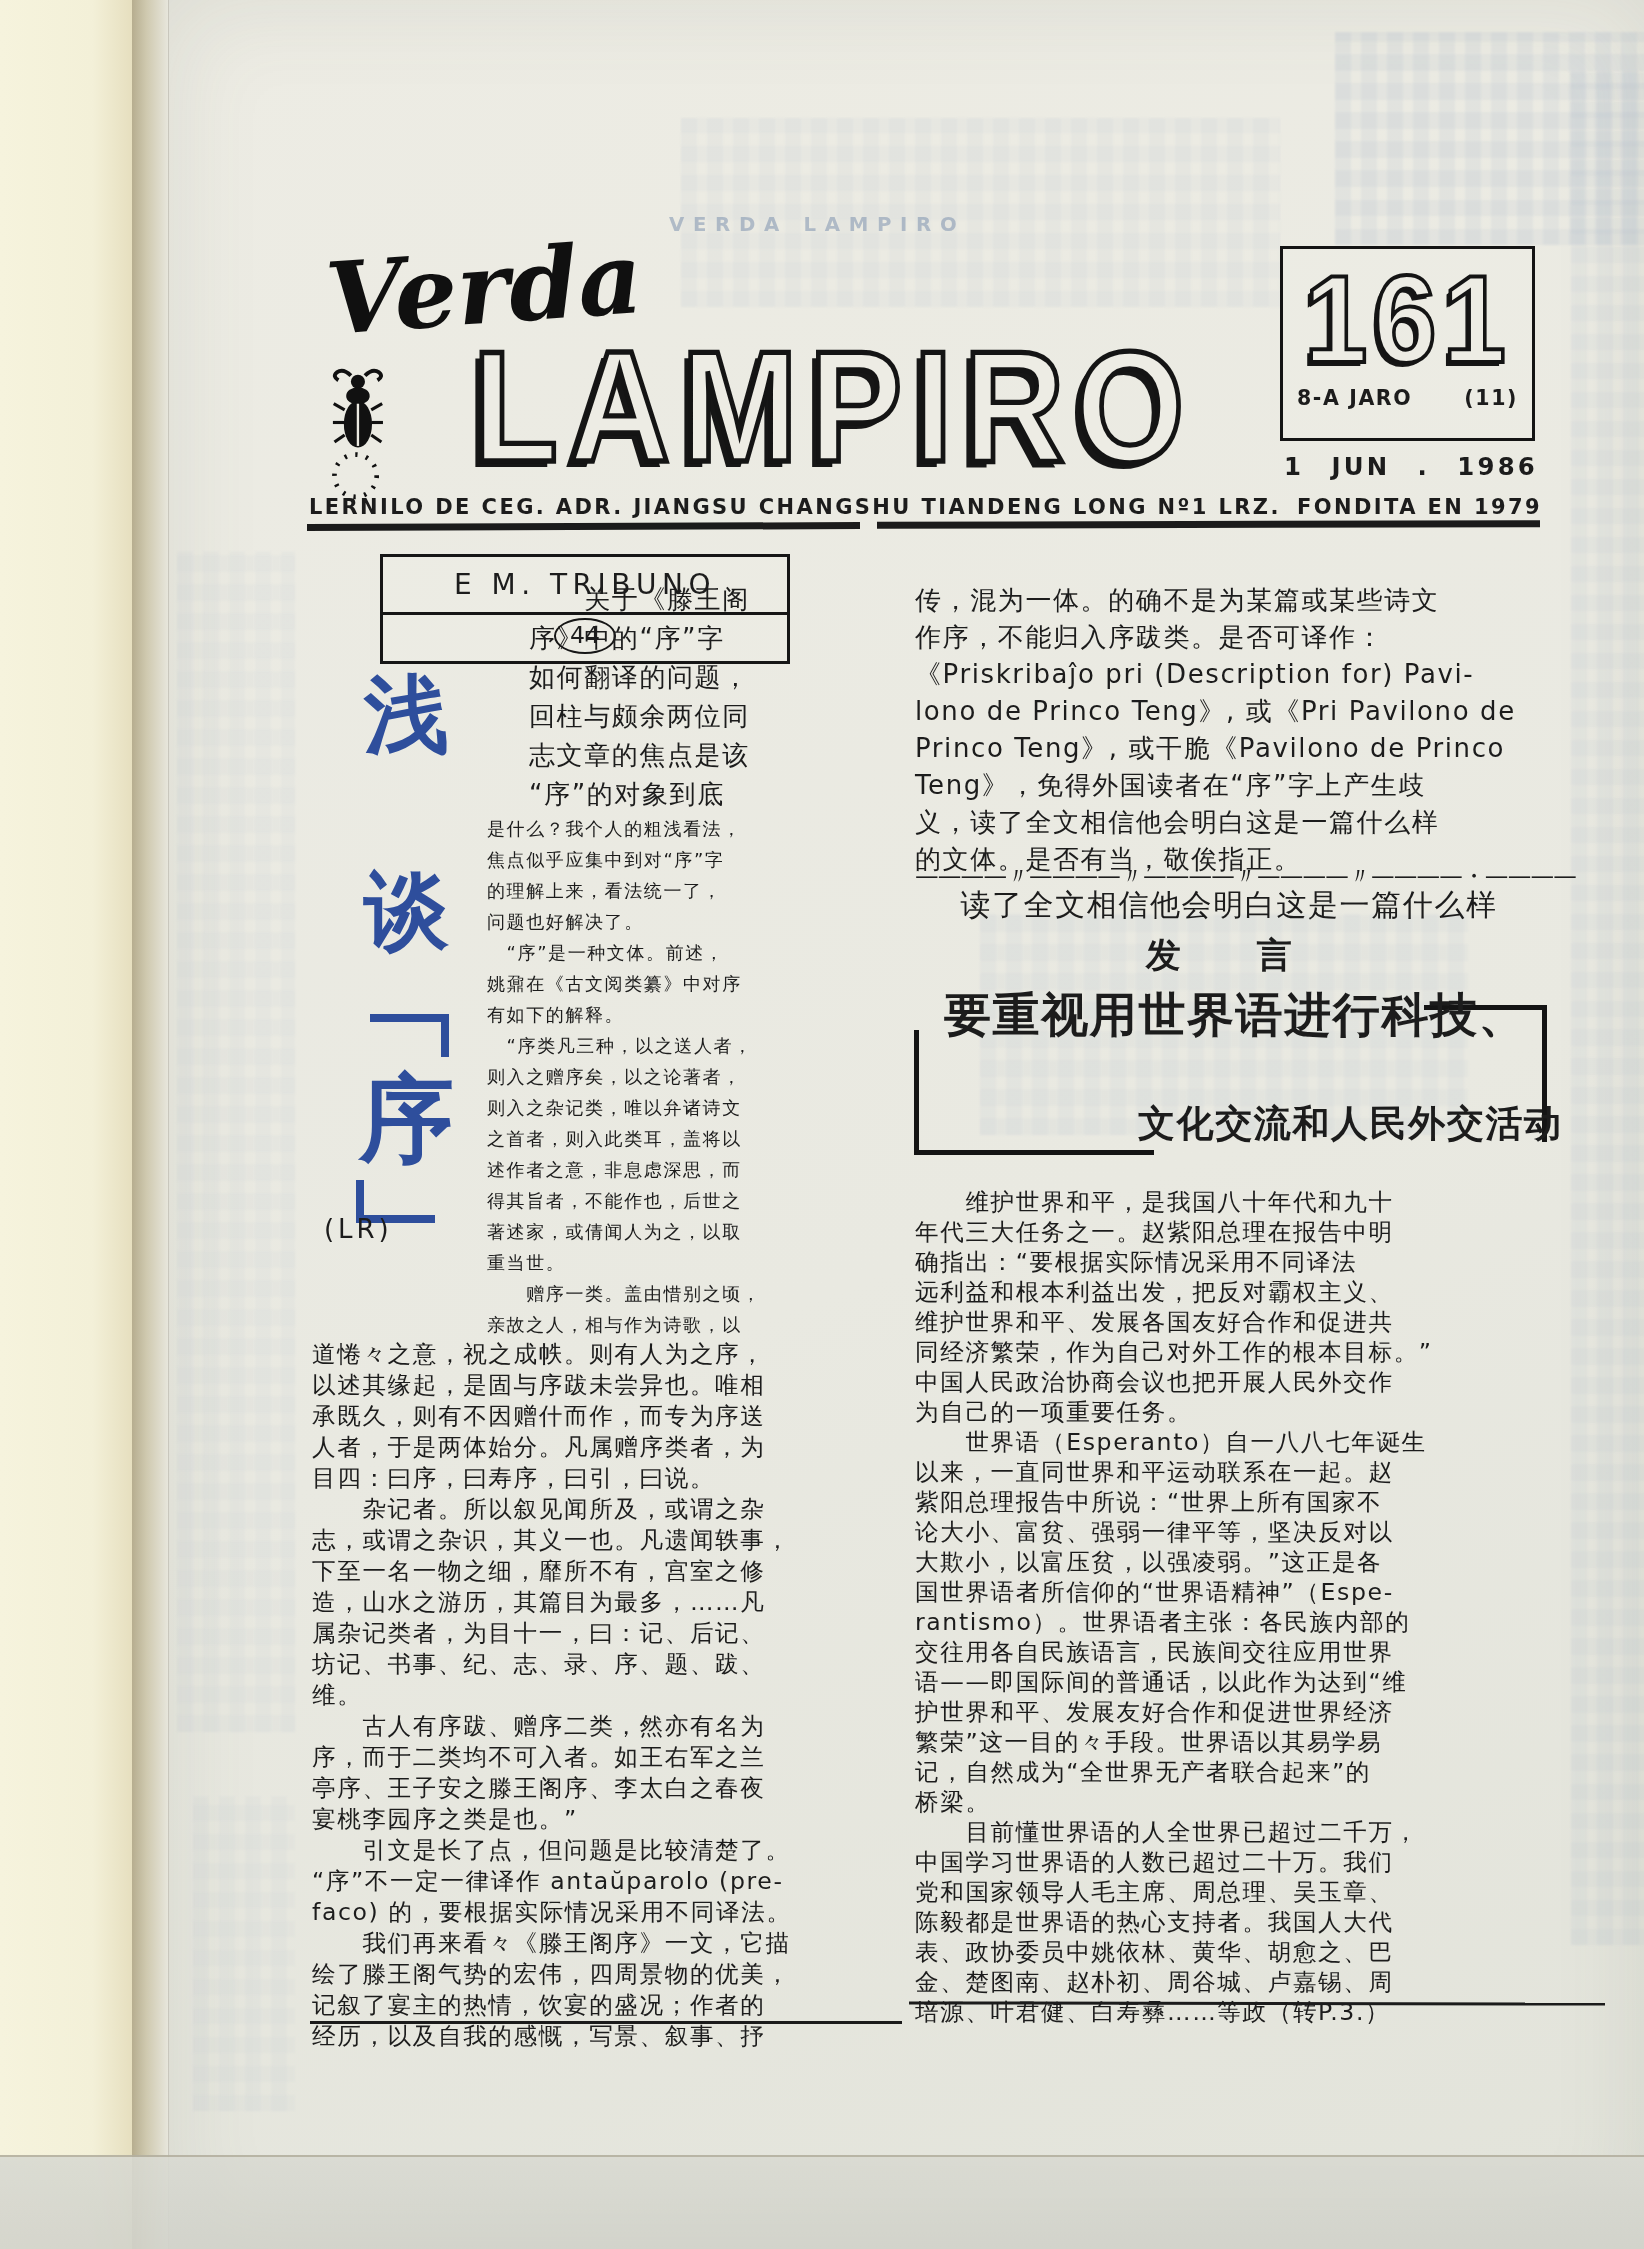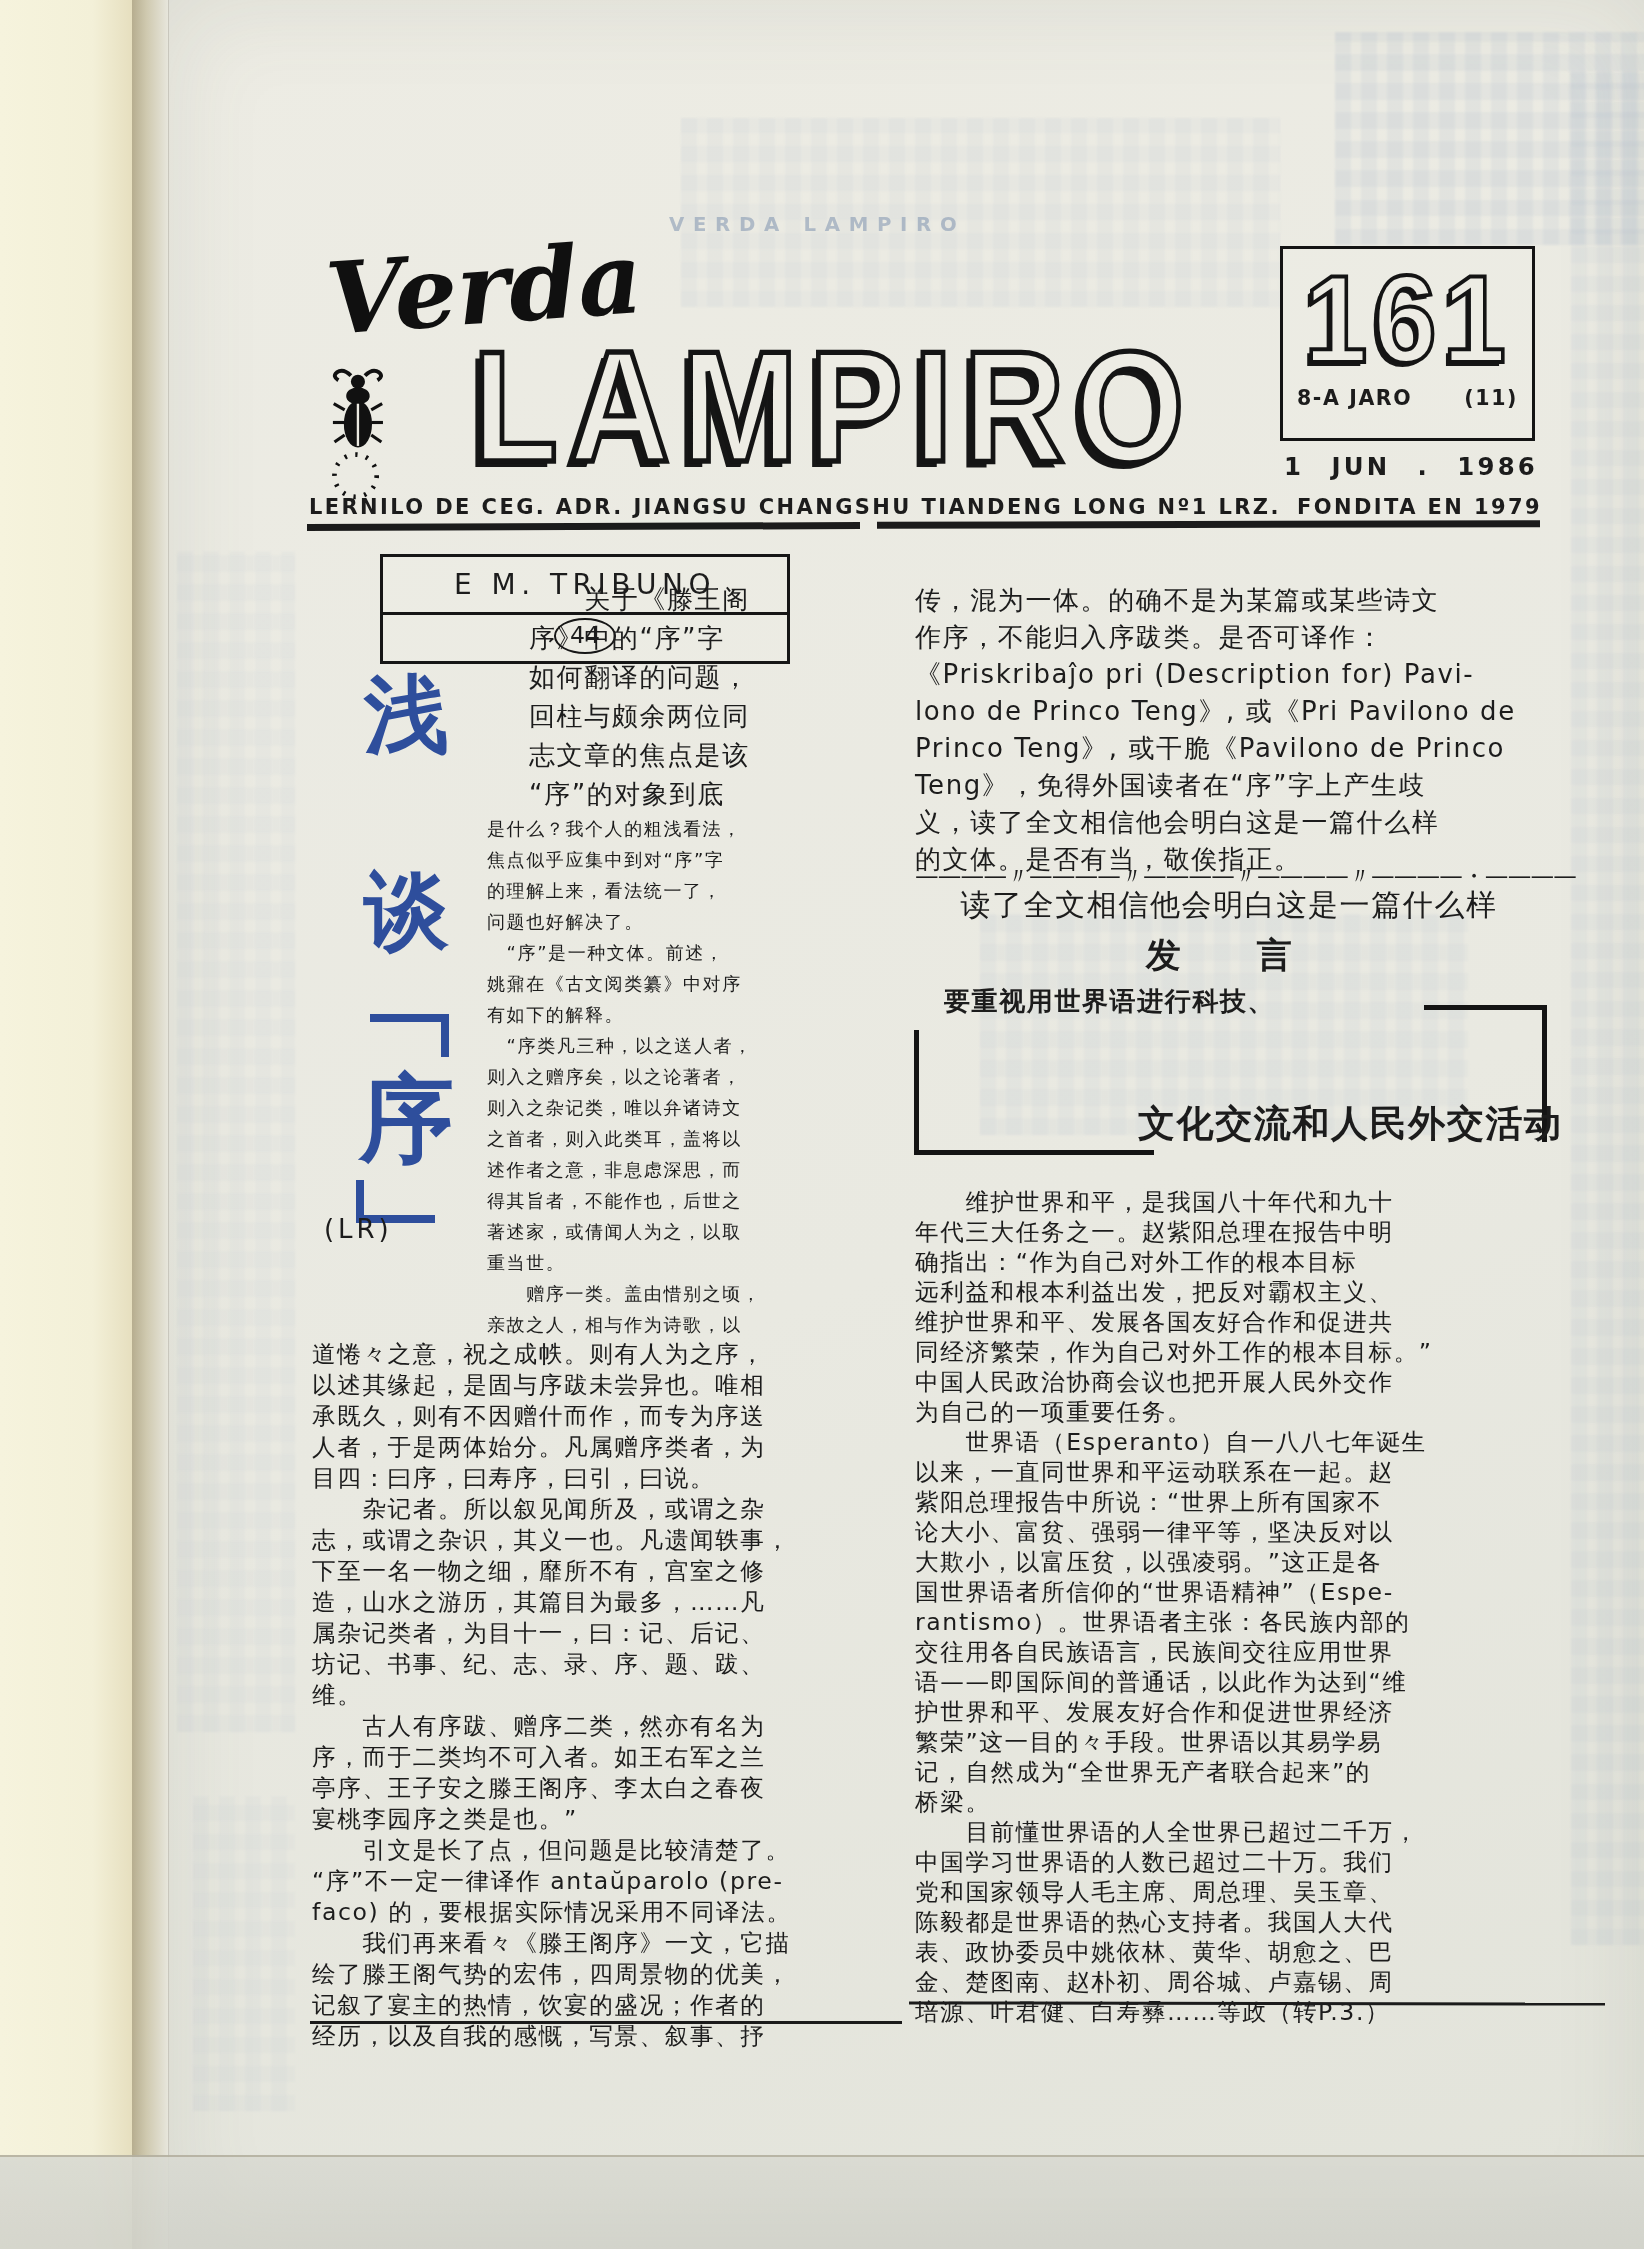"要重视用世界语进行科技、" .bh-line1 { font-size: 26px -> 47px }
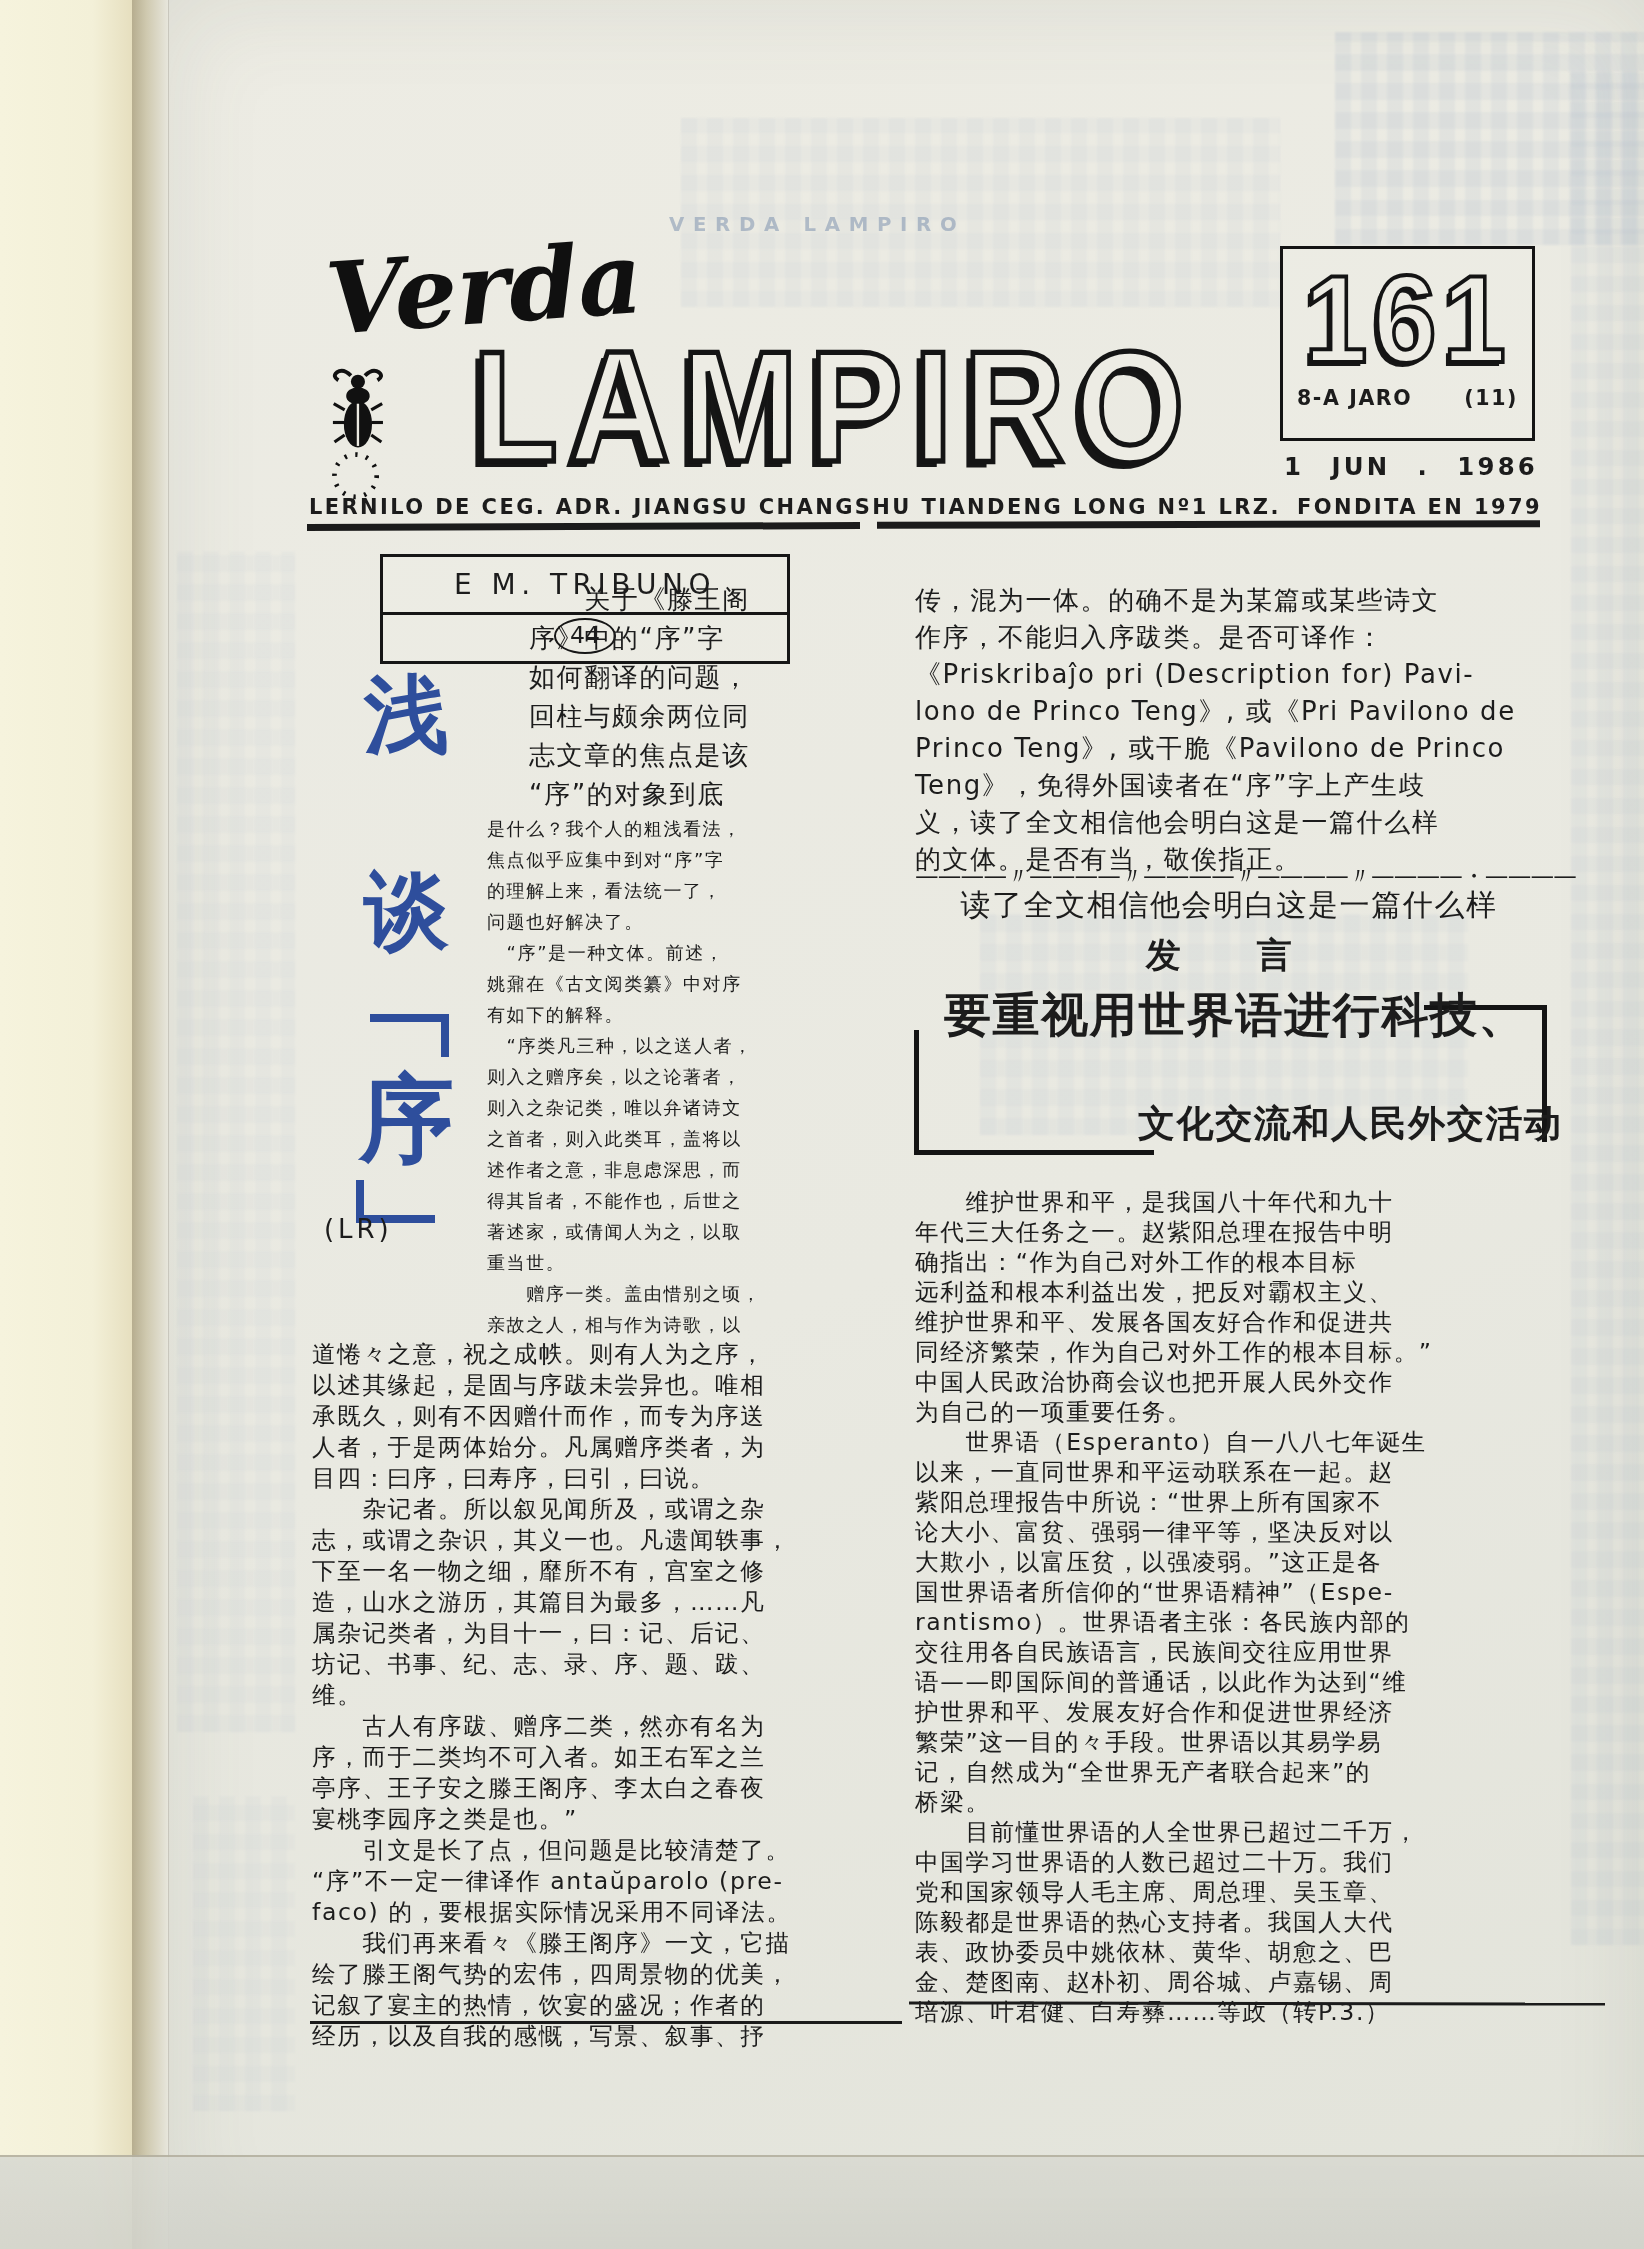"确指出：“作为自己对外工作的根本目标" div.line { text: 作为自己对外工作的根本目标 -> 要根据实际情况采用不同译法 }
